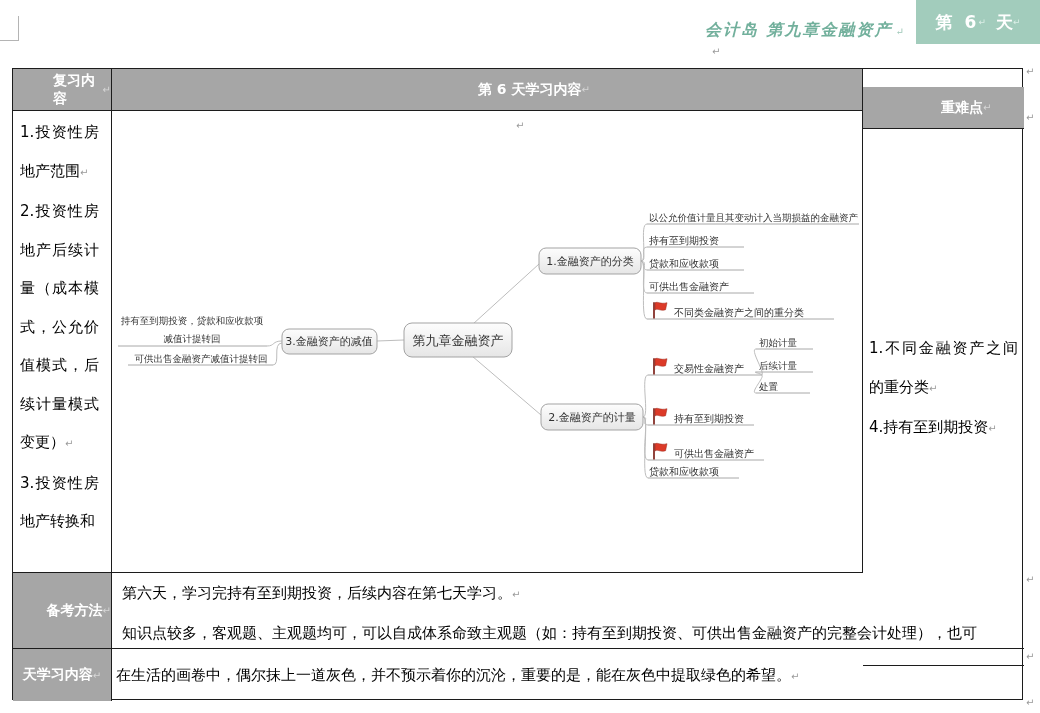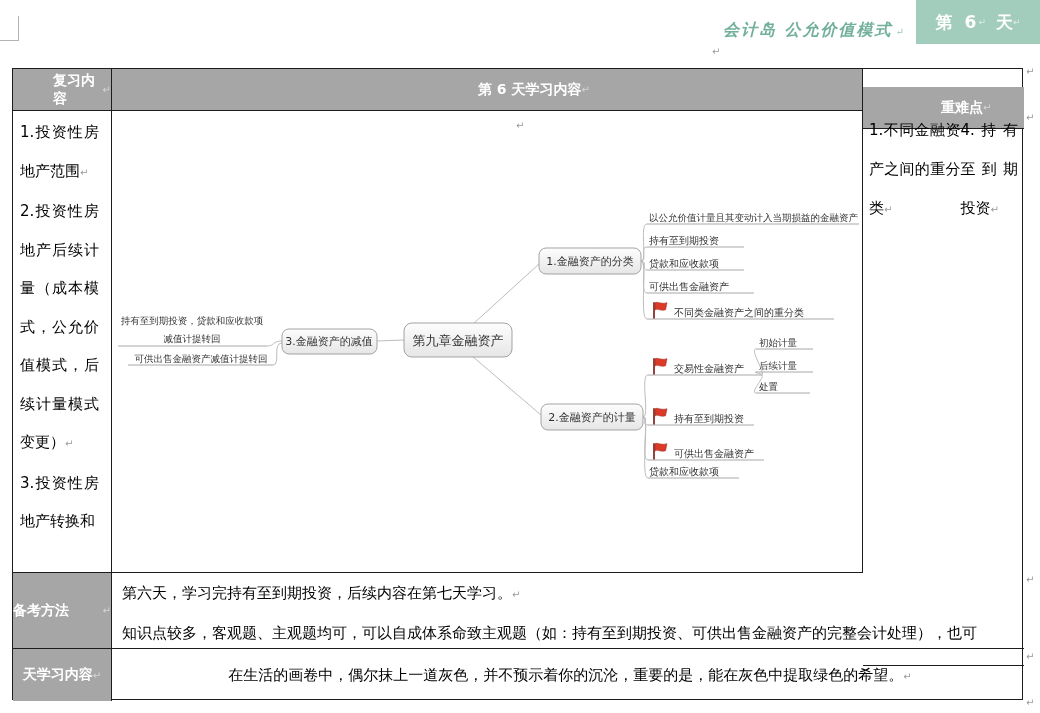"会计岛 公允价值模式" span { text: 公允价值模式 -> 第九章金融资产 }
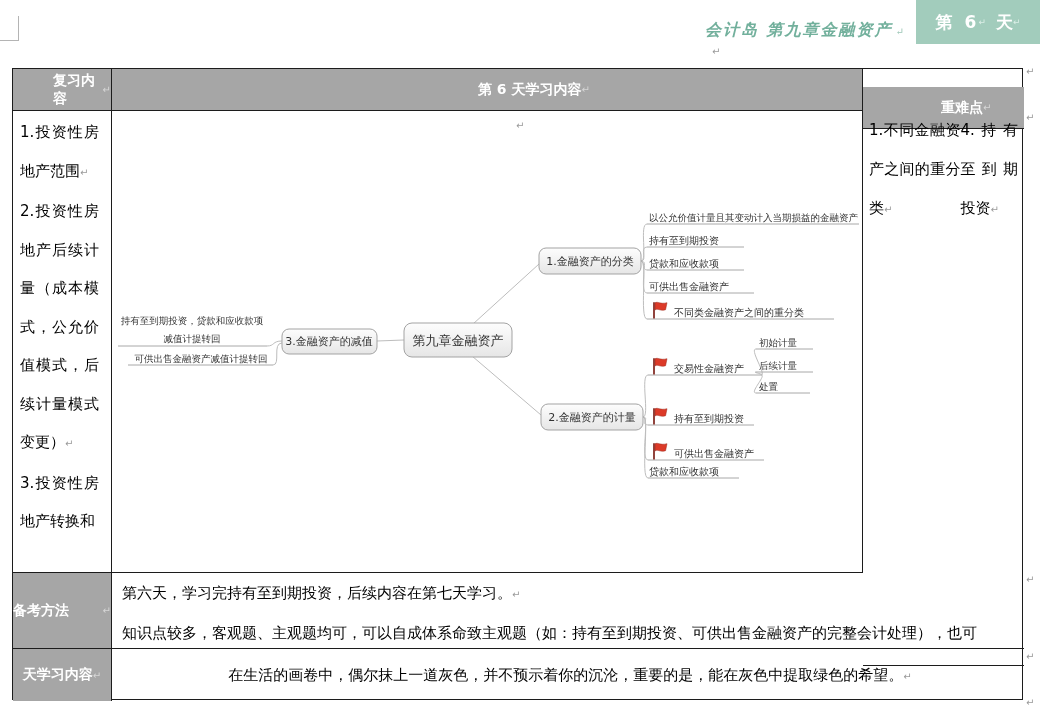"1.不同金融资产之间的重分类↵" .keypts-cell { flex-direction: row -> column }
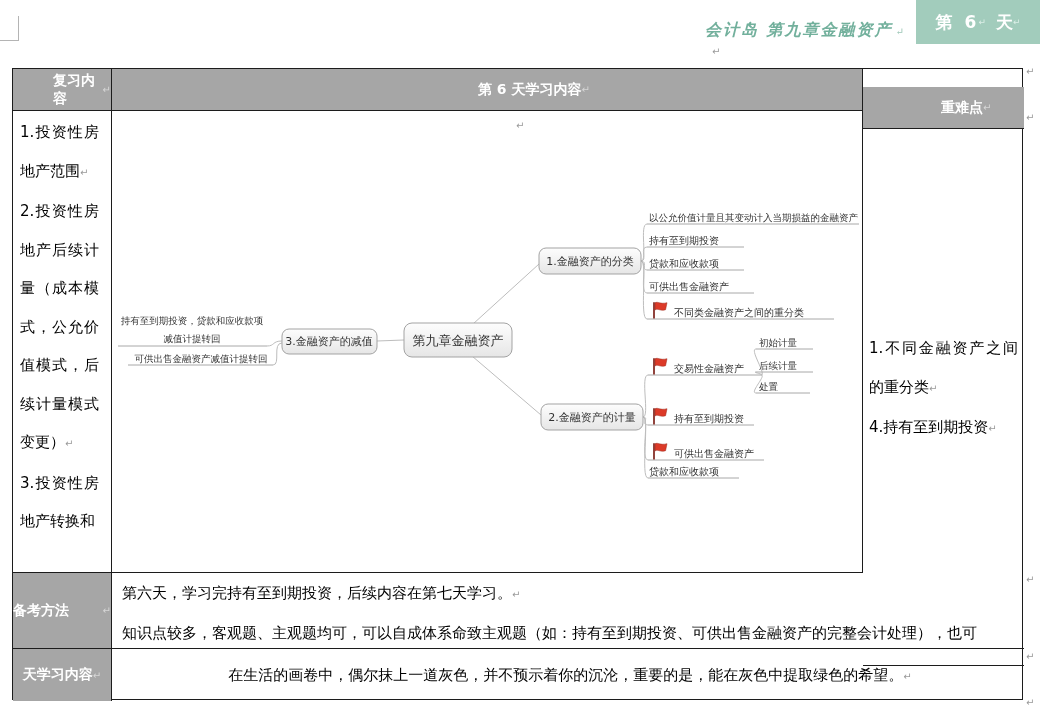"备考方法" .prep-label { justify-content: space-between -> flex-end }
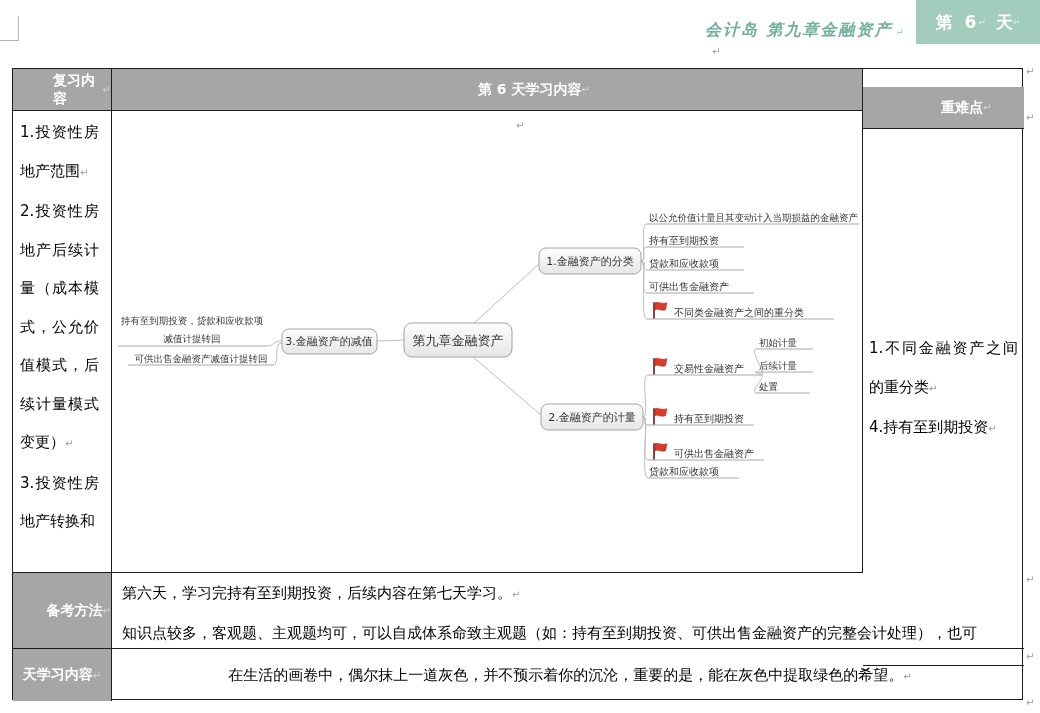"在生活的画卷中，偶尔抹上一道灰色，并不预示着你的沉沦，重要的是，能在灰色中提取绿" .island-cell { justify-content: center -> none }
